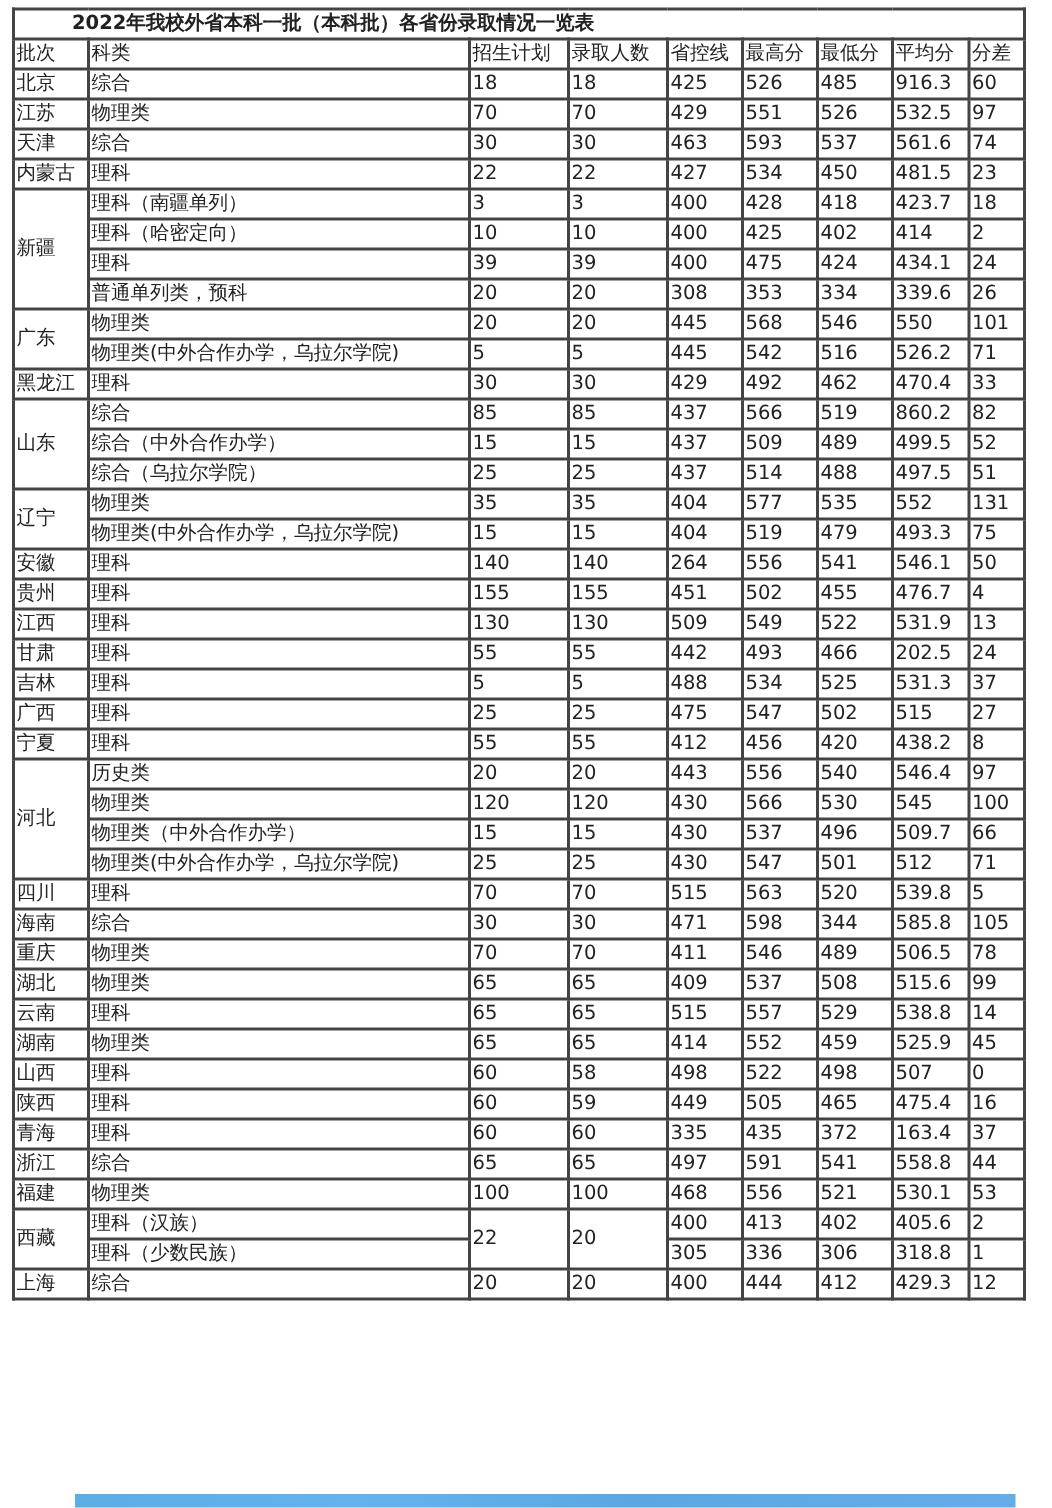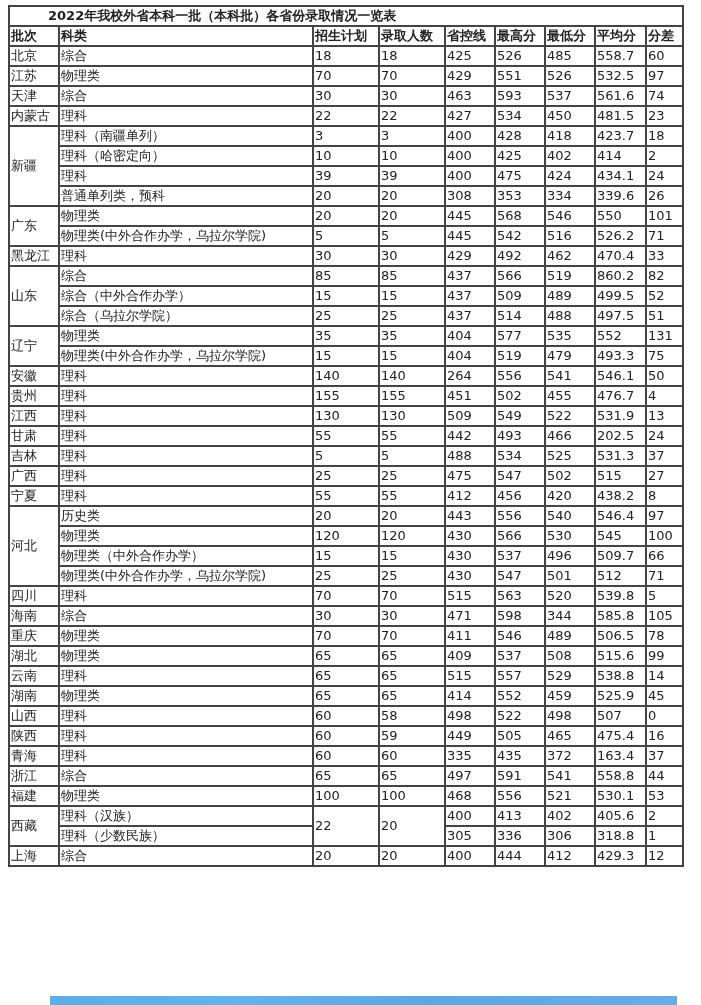"批次" #admission-table .hdr th { font-weight: bold -> normal }
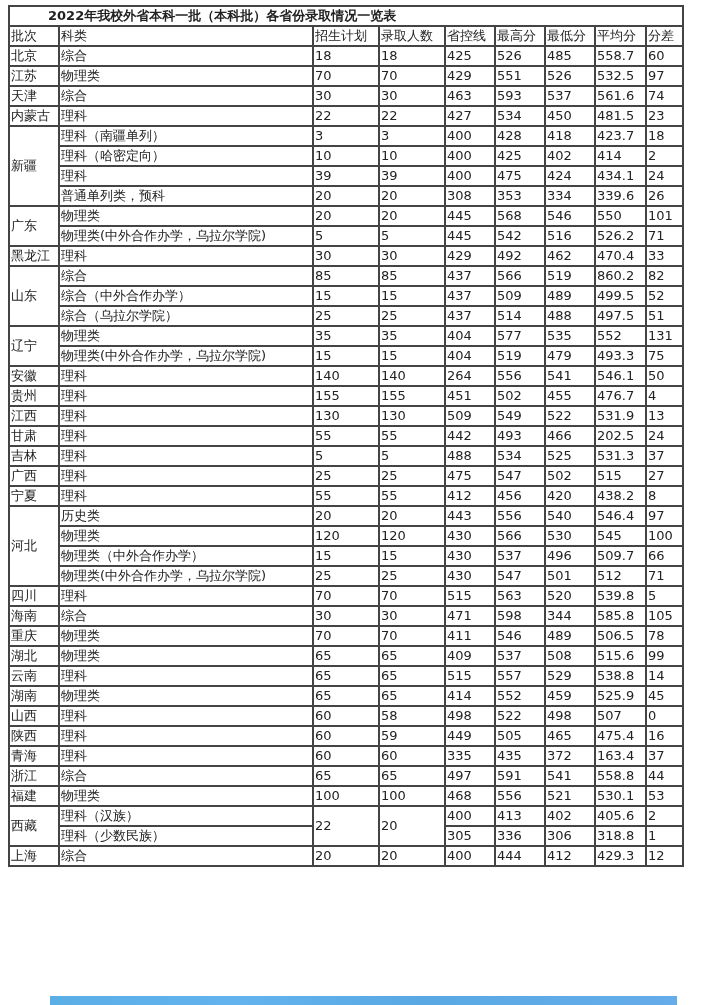"558.7" td { text: 558.7 -> 916.3 }
